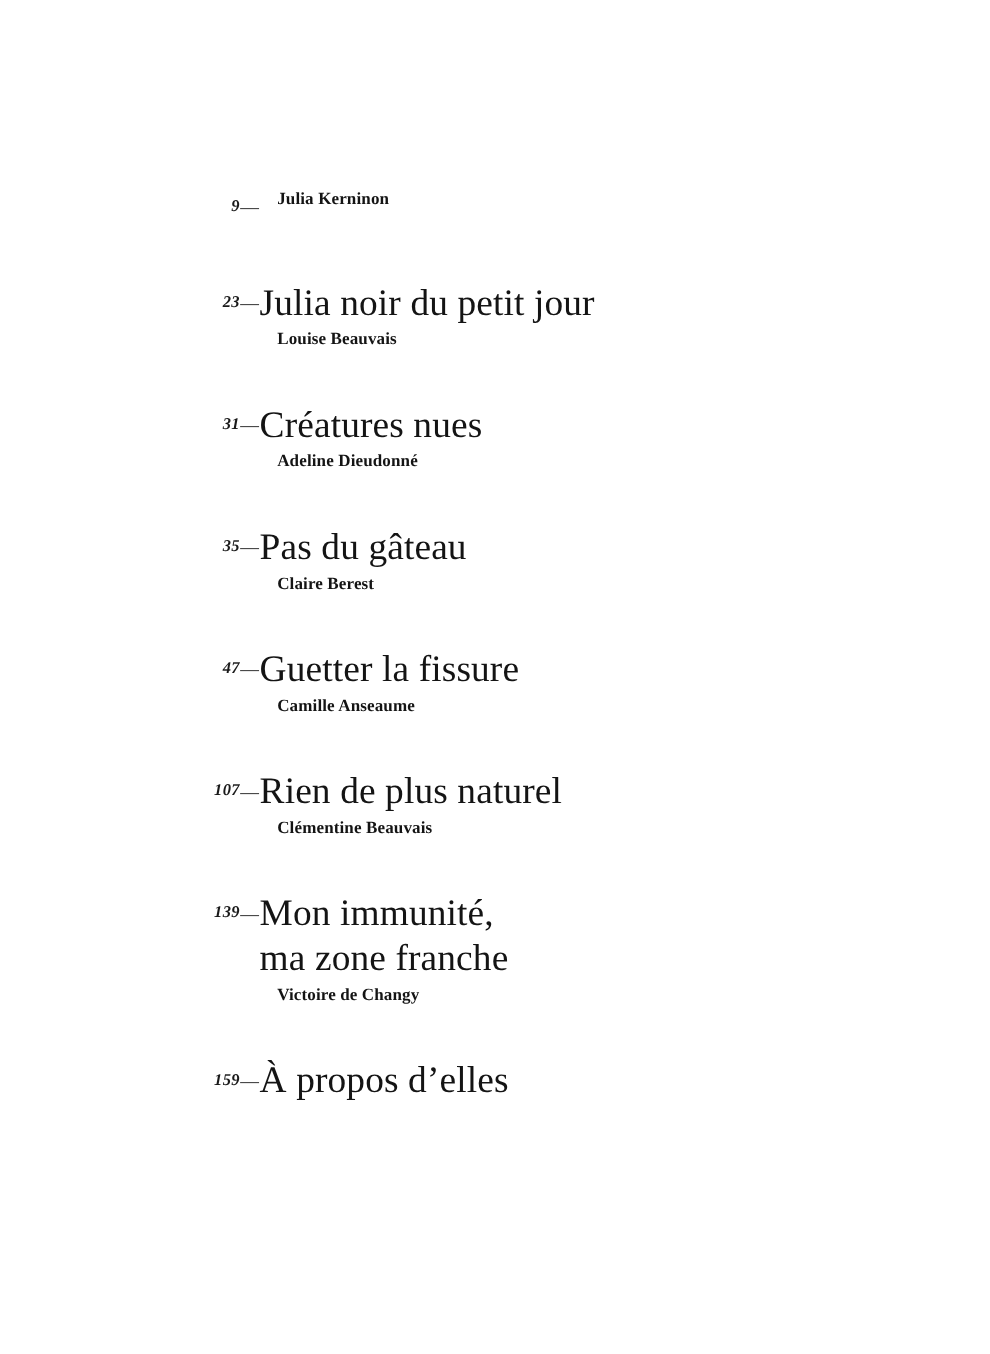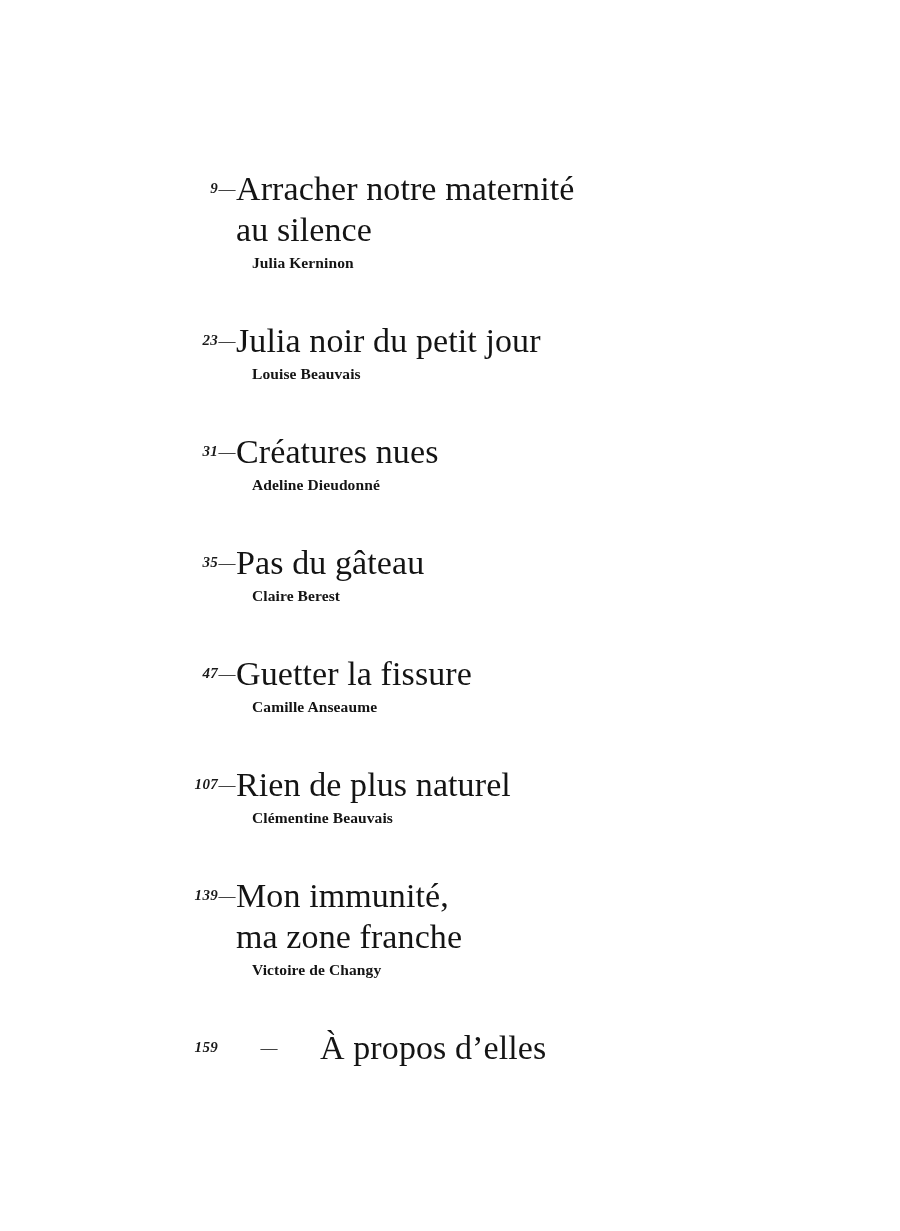"Arracher notre maternité" div.entry-title { html: <div>Arracher notre maternité au silence</div> -> none }
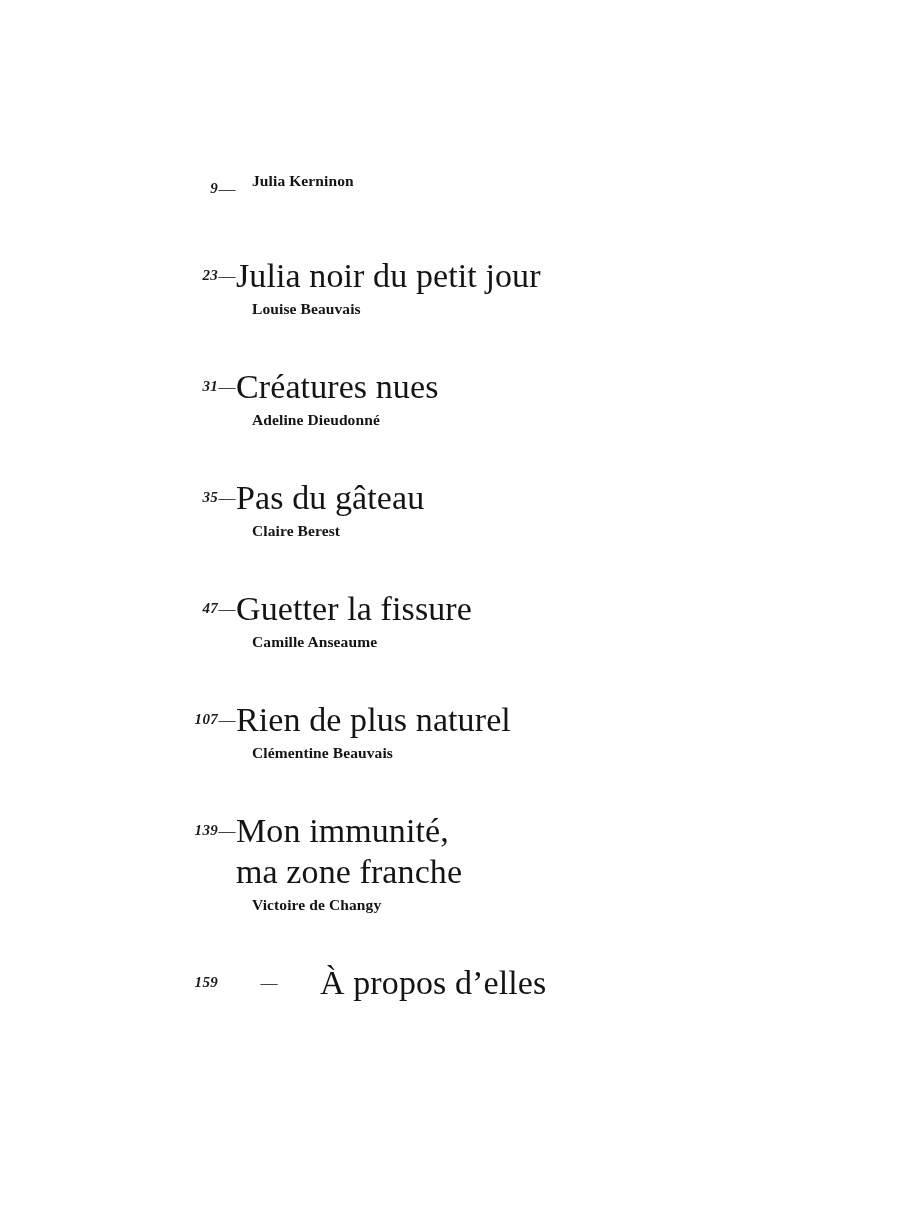"159" .toc-entry:last-child { gap: 42px -> none }
